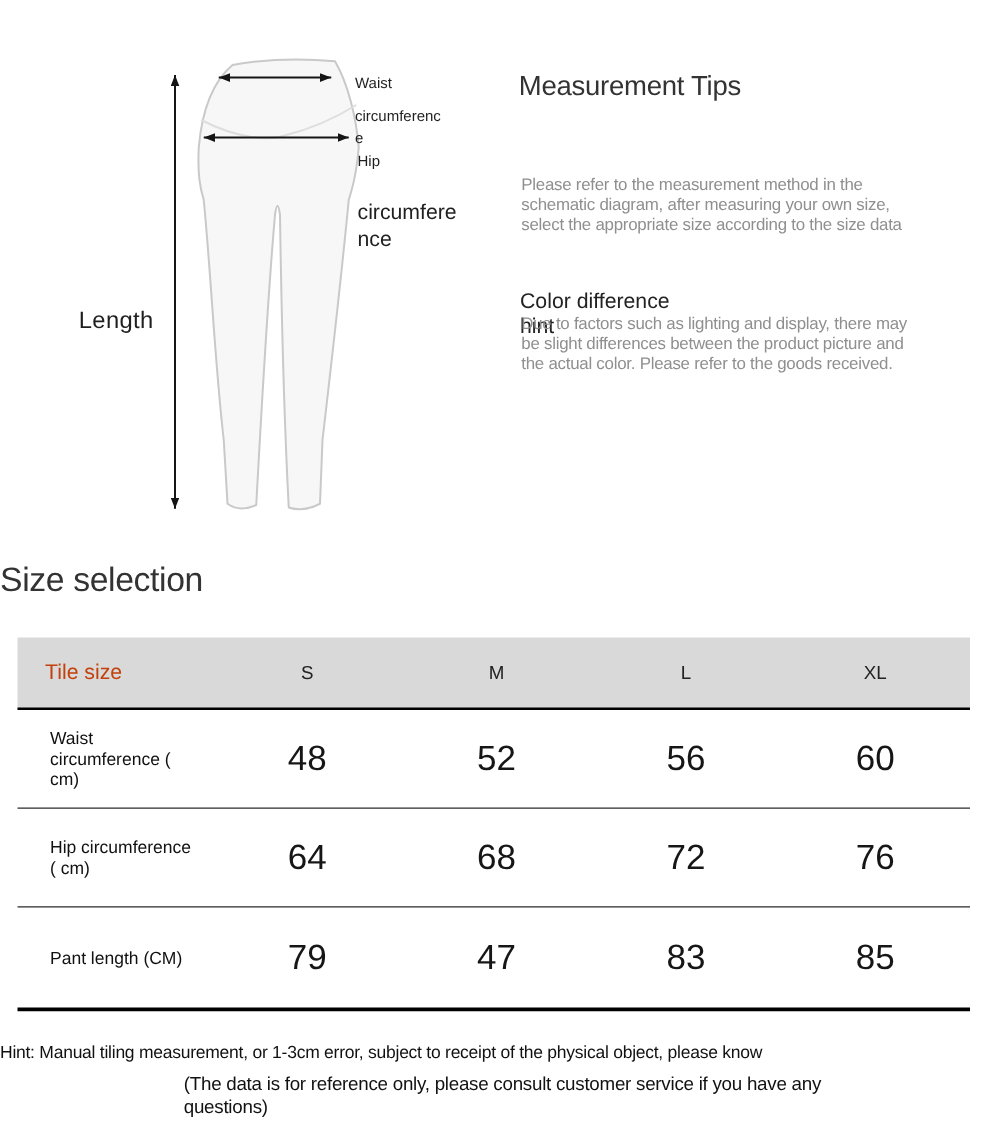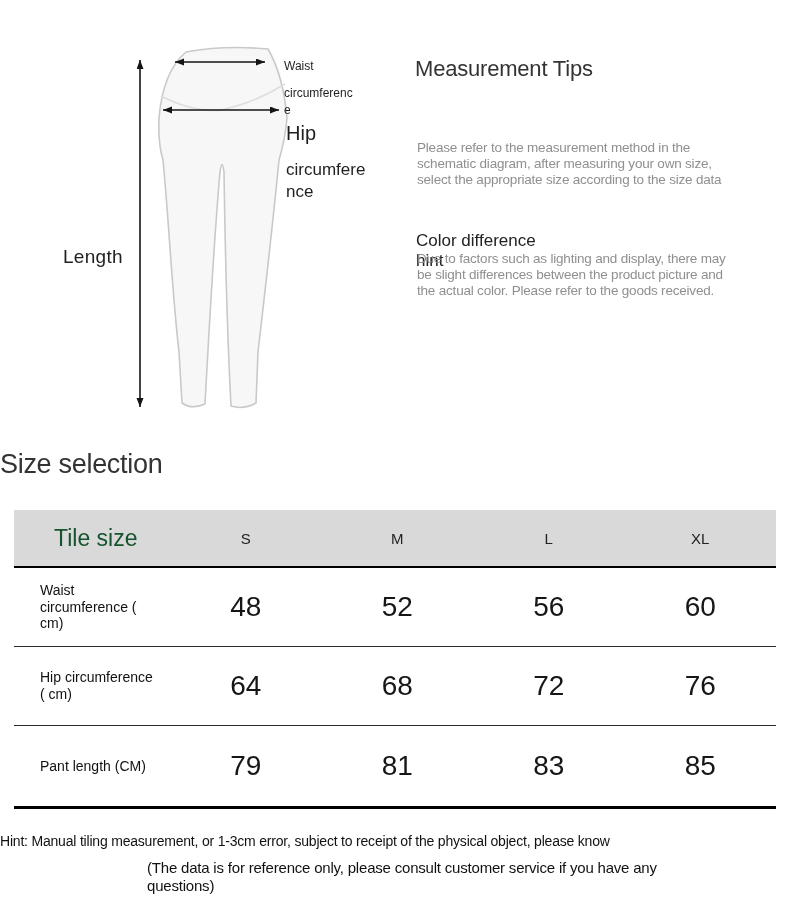"Hip" .lbl-hip { font-size: 20px -> 12px }
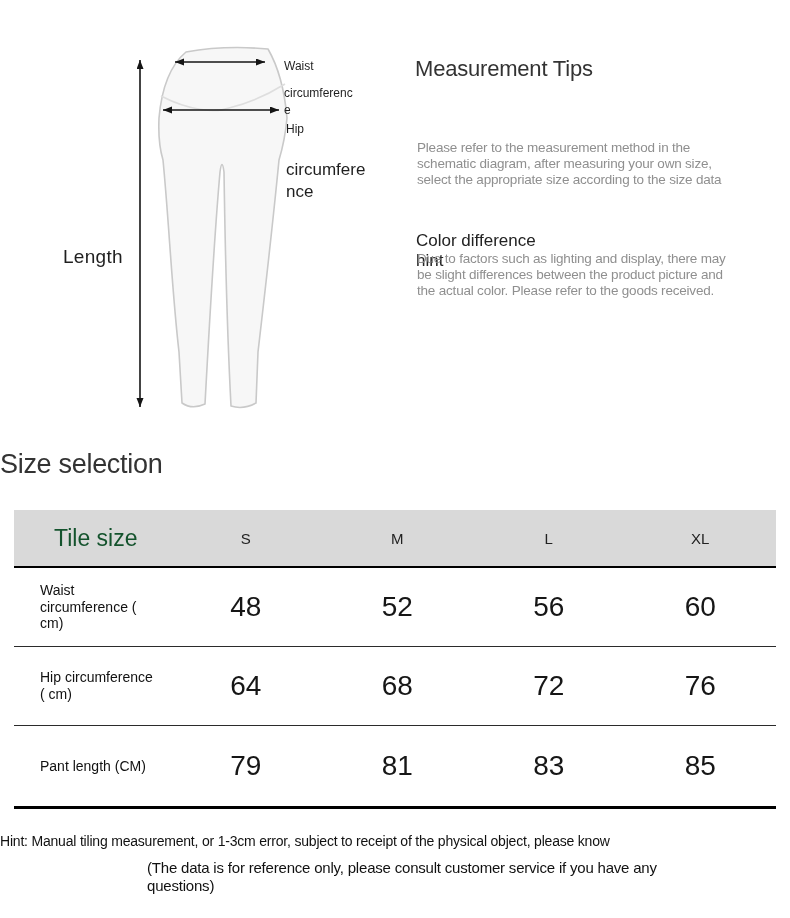"Tile size" .th-label { color: #14532d -> #c2410c; font-size: 23px -> 17px; padding-left: 40px -> 22px }
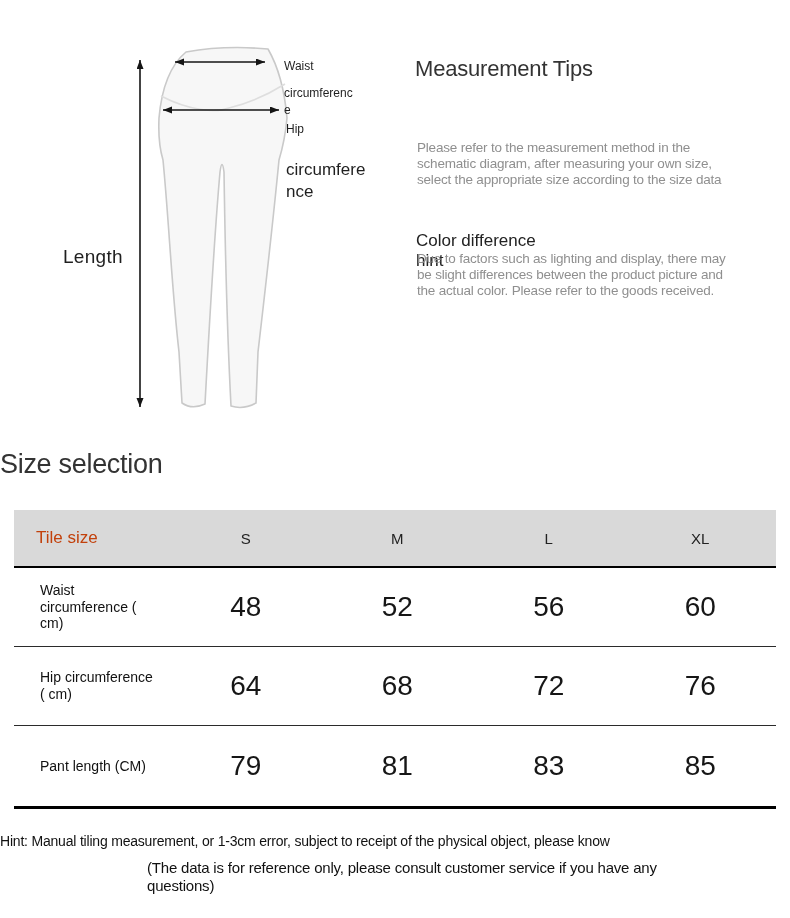"81" div.td-value { text: 81 -> 47 }
